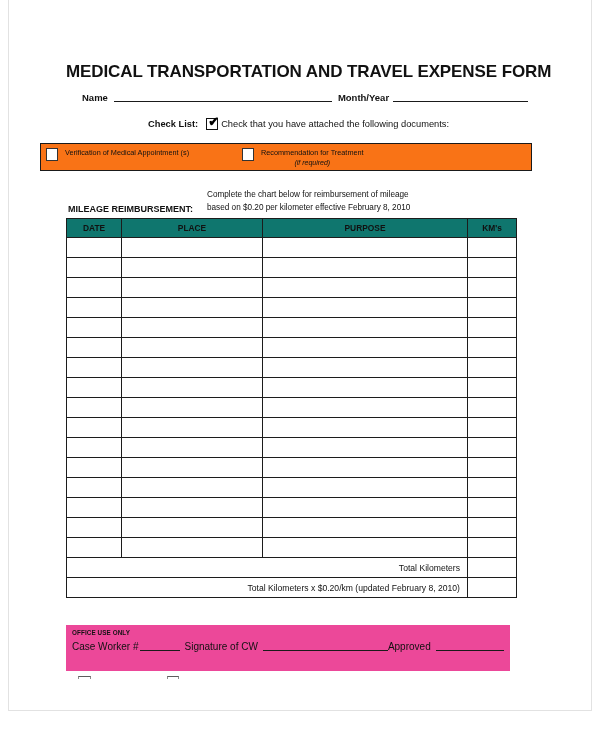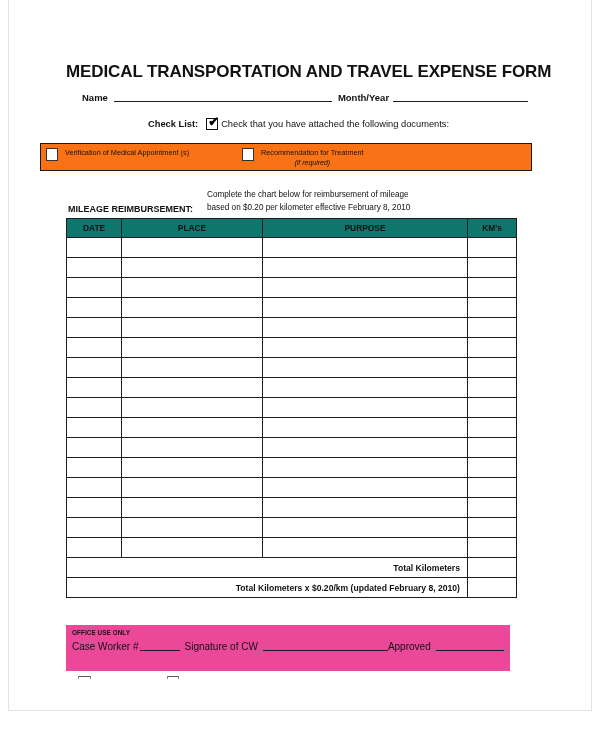"Total Kilometers" .mileage-table td.total-label { font-weight: bold -> normal }
